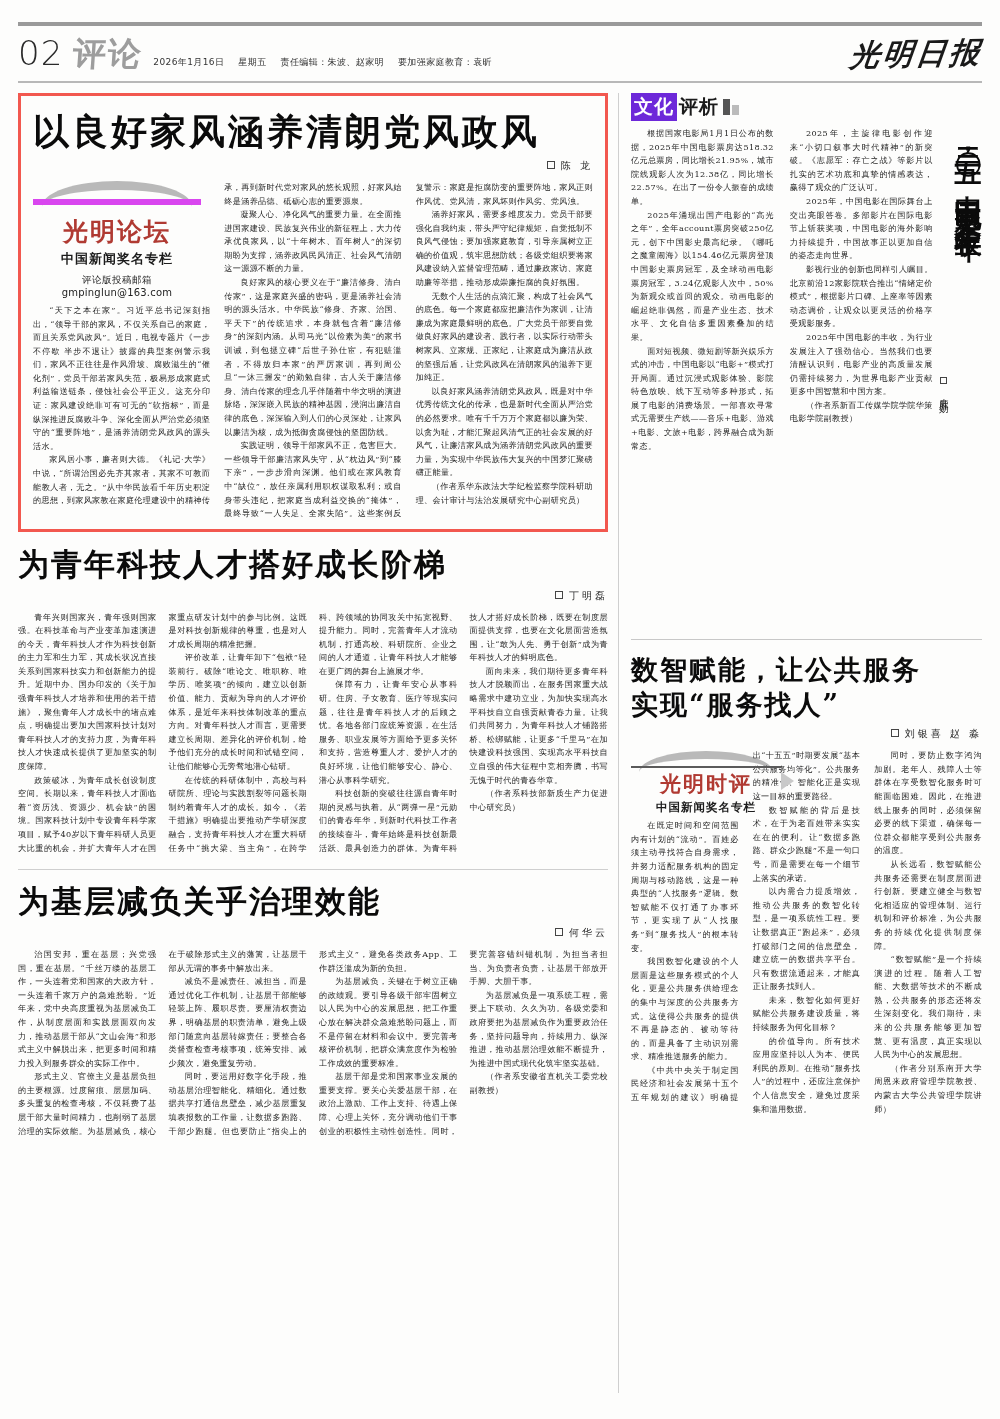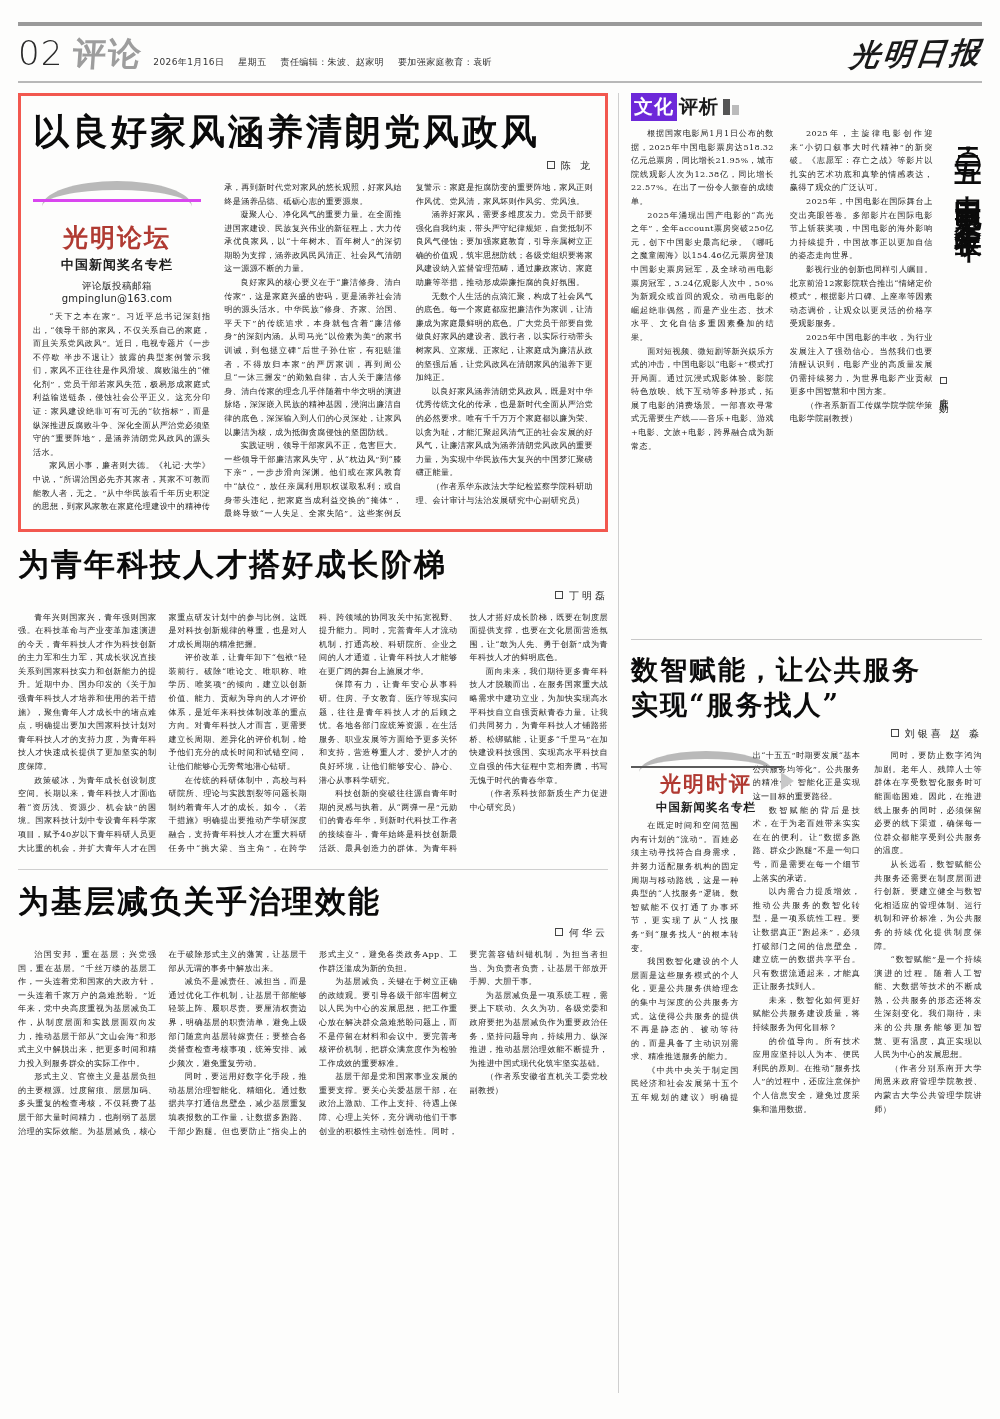"光明论坛" .logo-ttl { border-top: 3px solid #d946ef -> 6px solid #d946ef; padding-top: 19px -> 10px }
